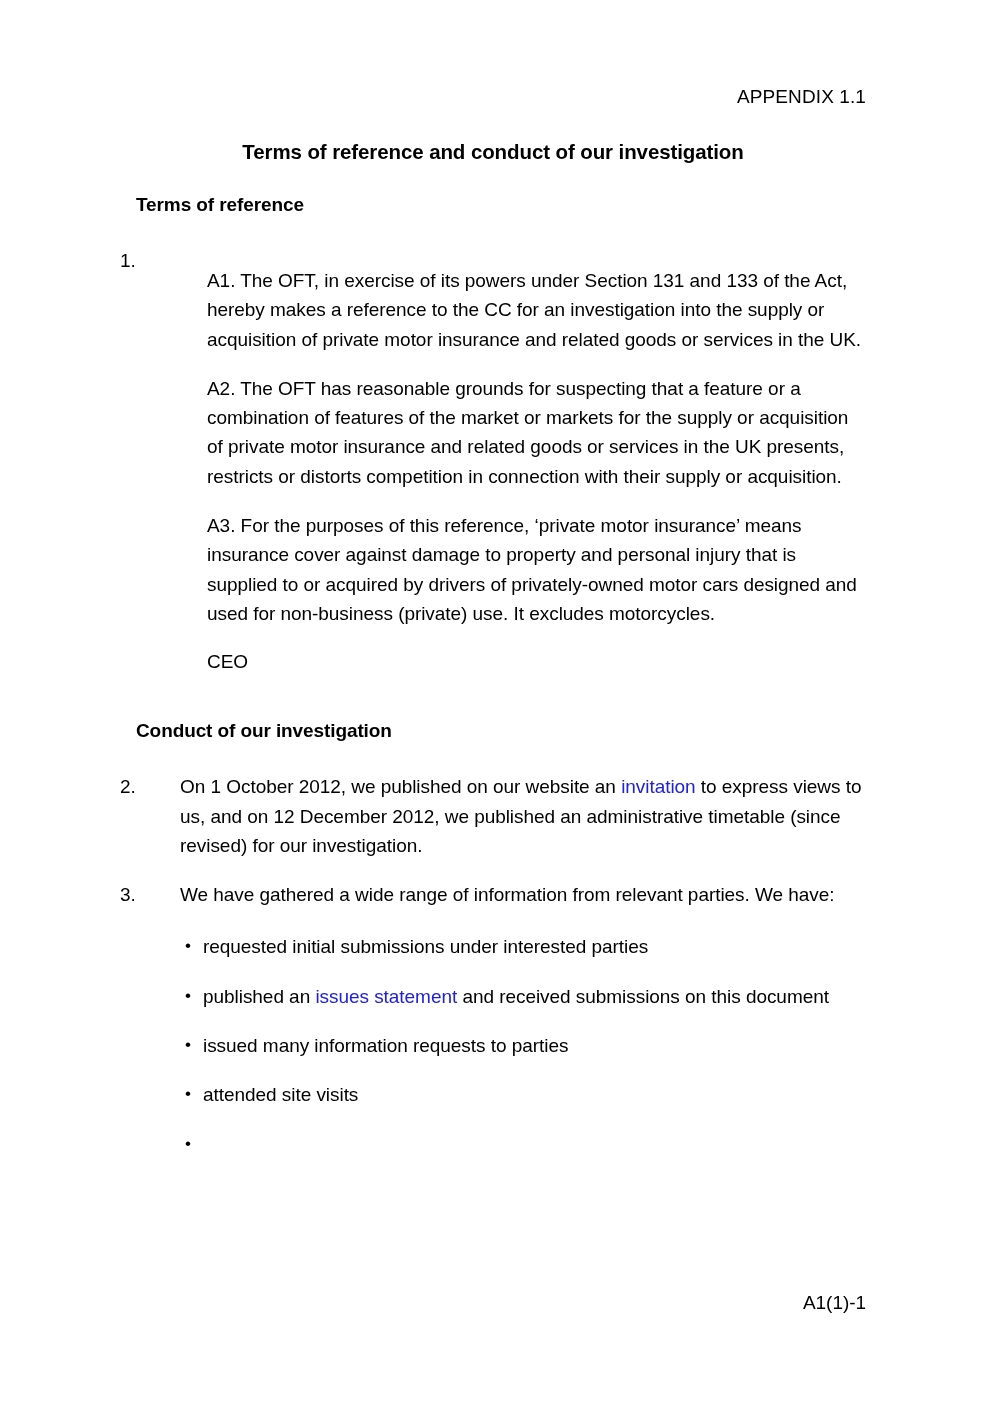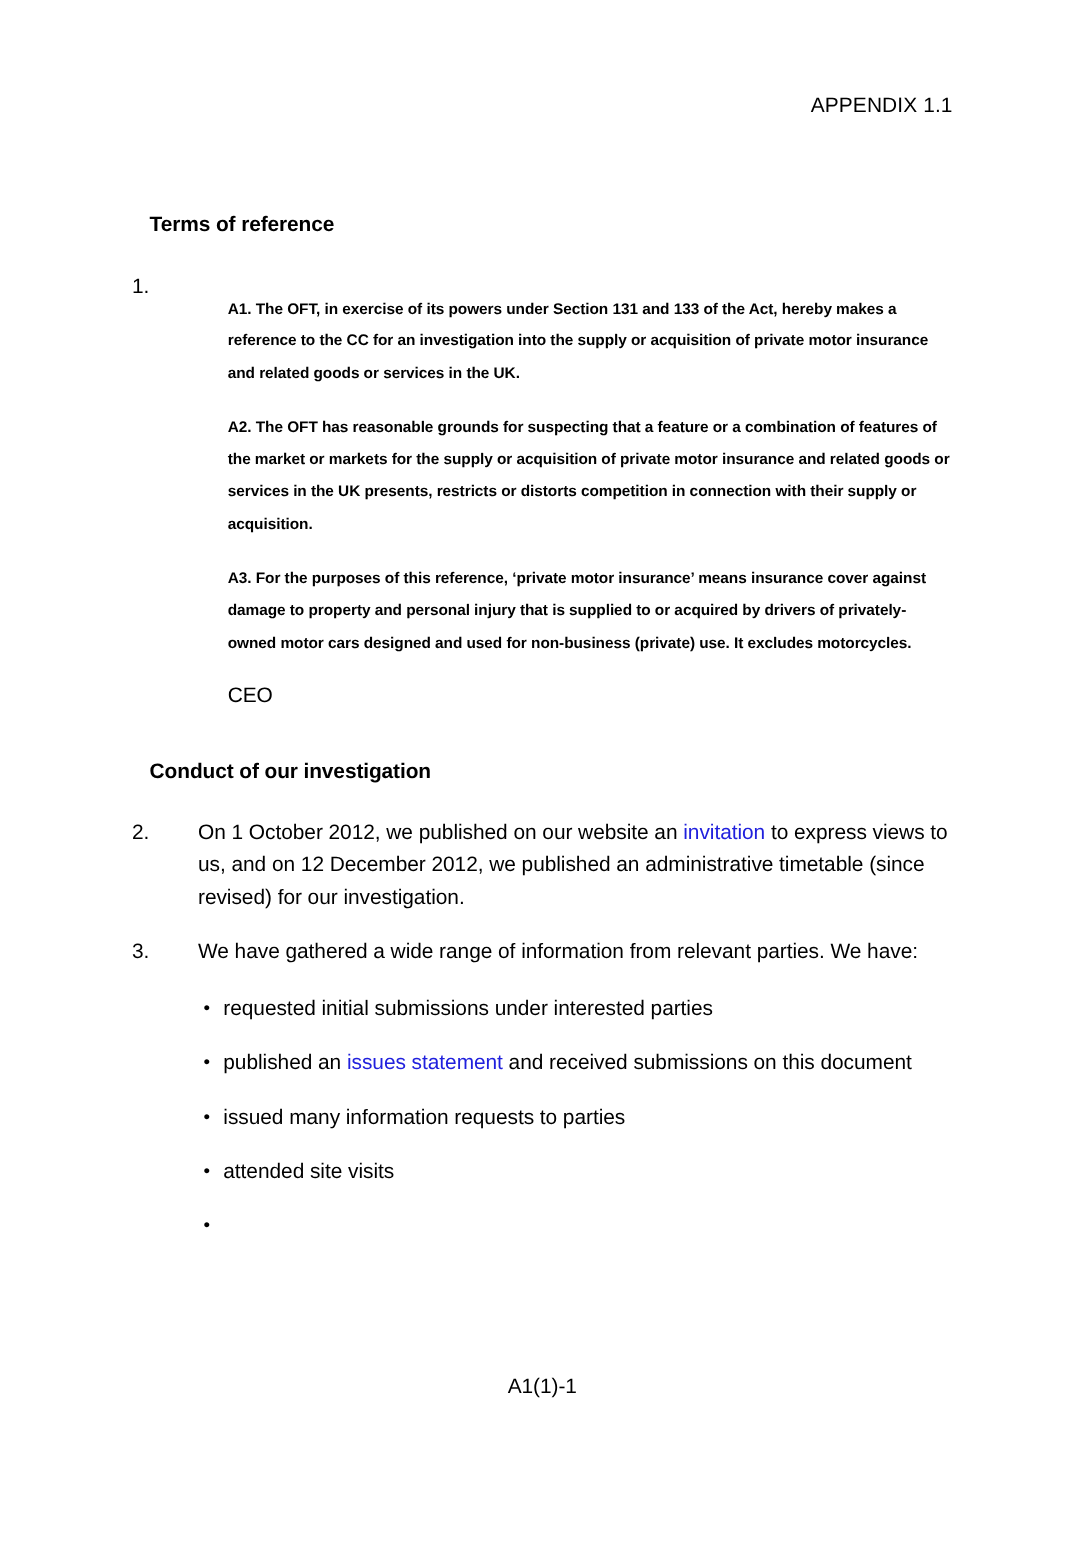"Terms of reference and conduct" div.doc-title { html: none -> <div>Terms of reference and conduct of our investigation</div> }
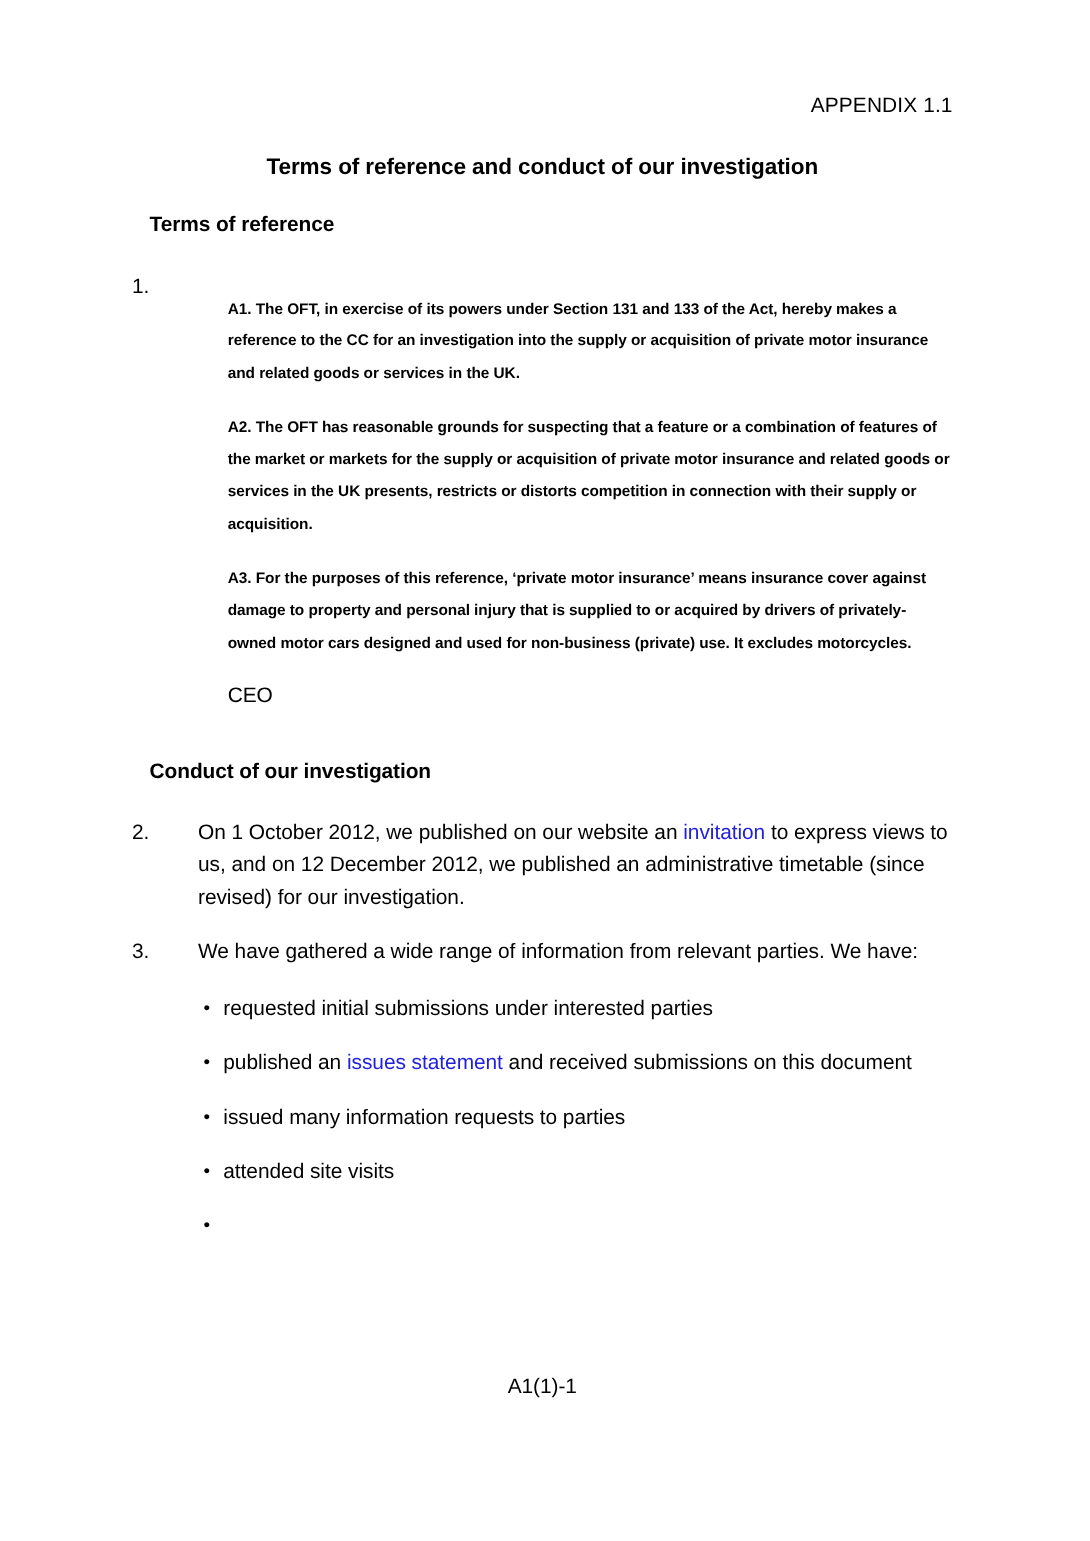"A1. The OFT, in exercise" .quote-para { font-size: 14px -> 19px; font-weight: bold -> none }
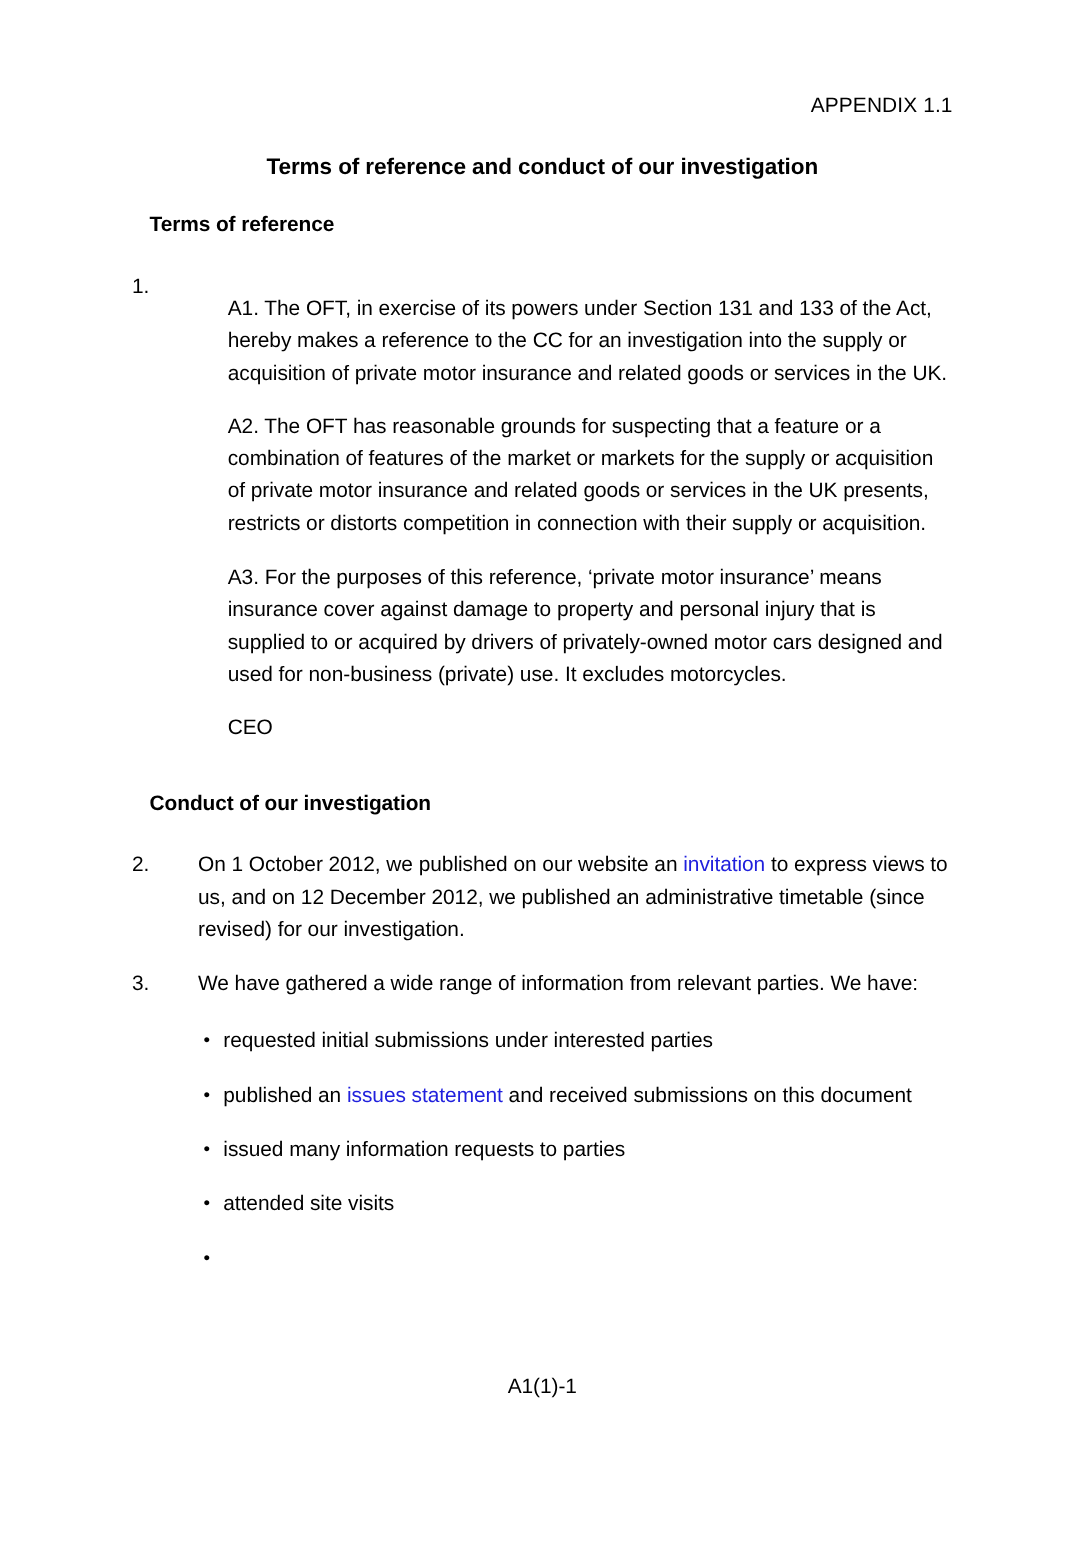"A1(1)-1" .footer { text-align: center -> right; top: 1248px -> 1290px }
